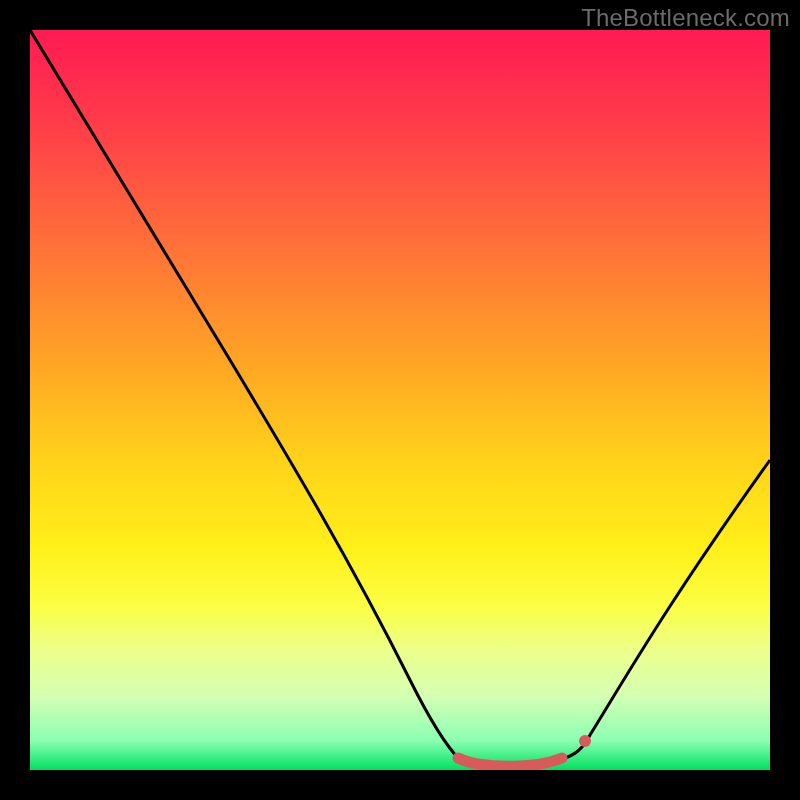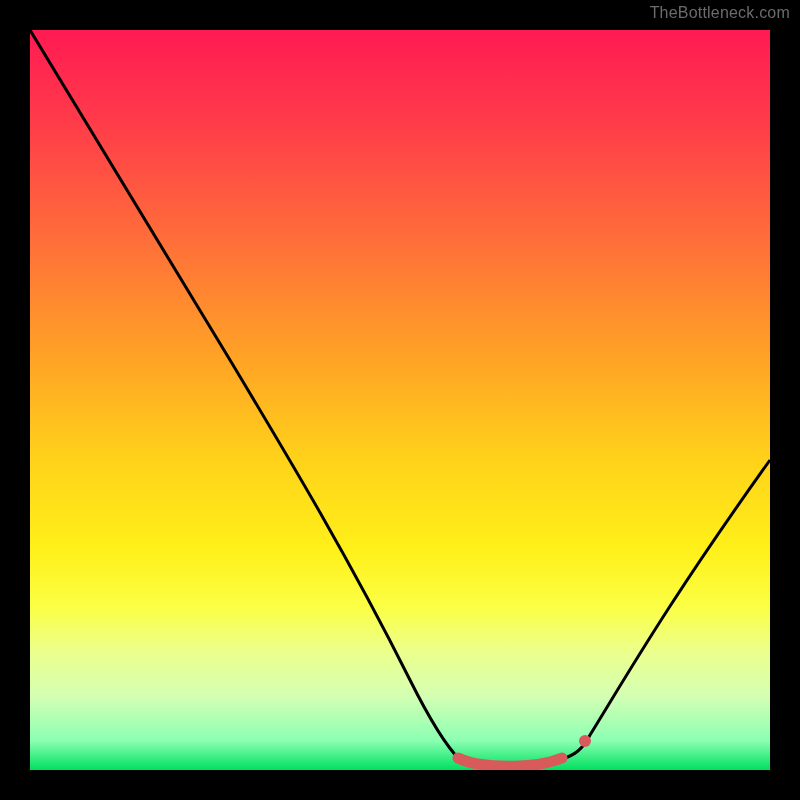"TheBottleneck.com" .watermark { font-size: 16px -> 24px }
